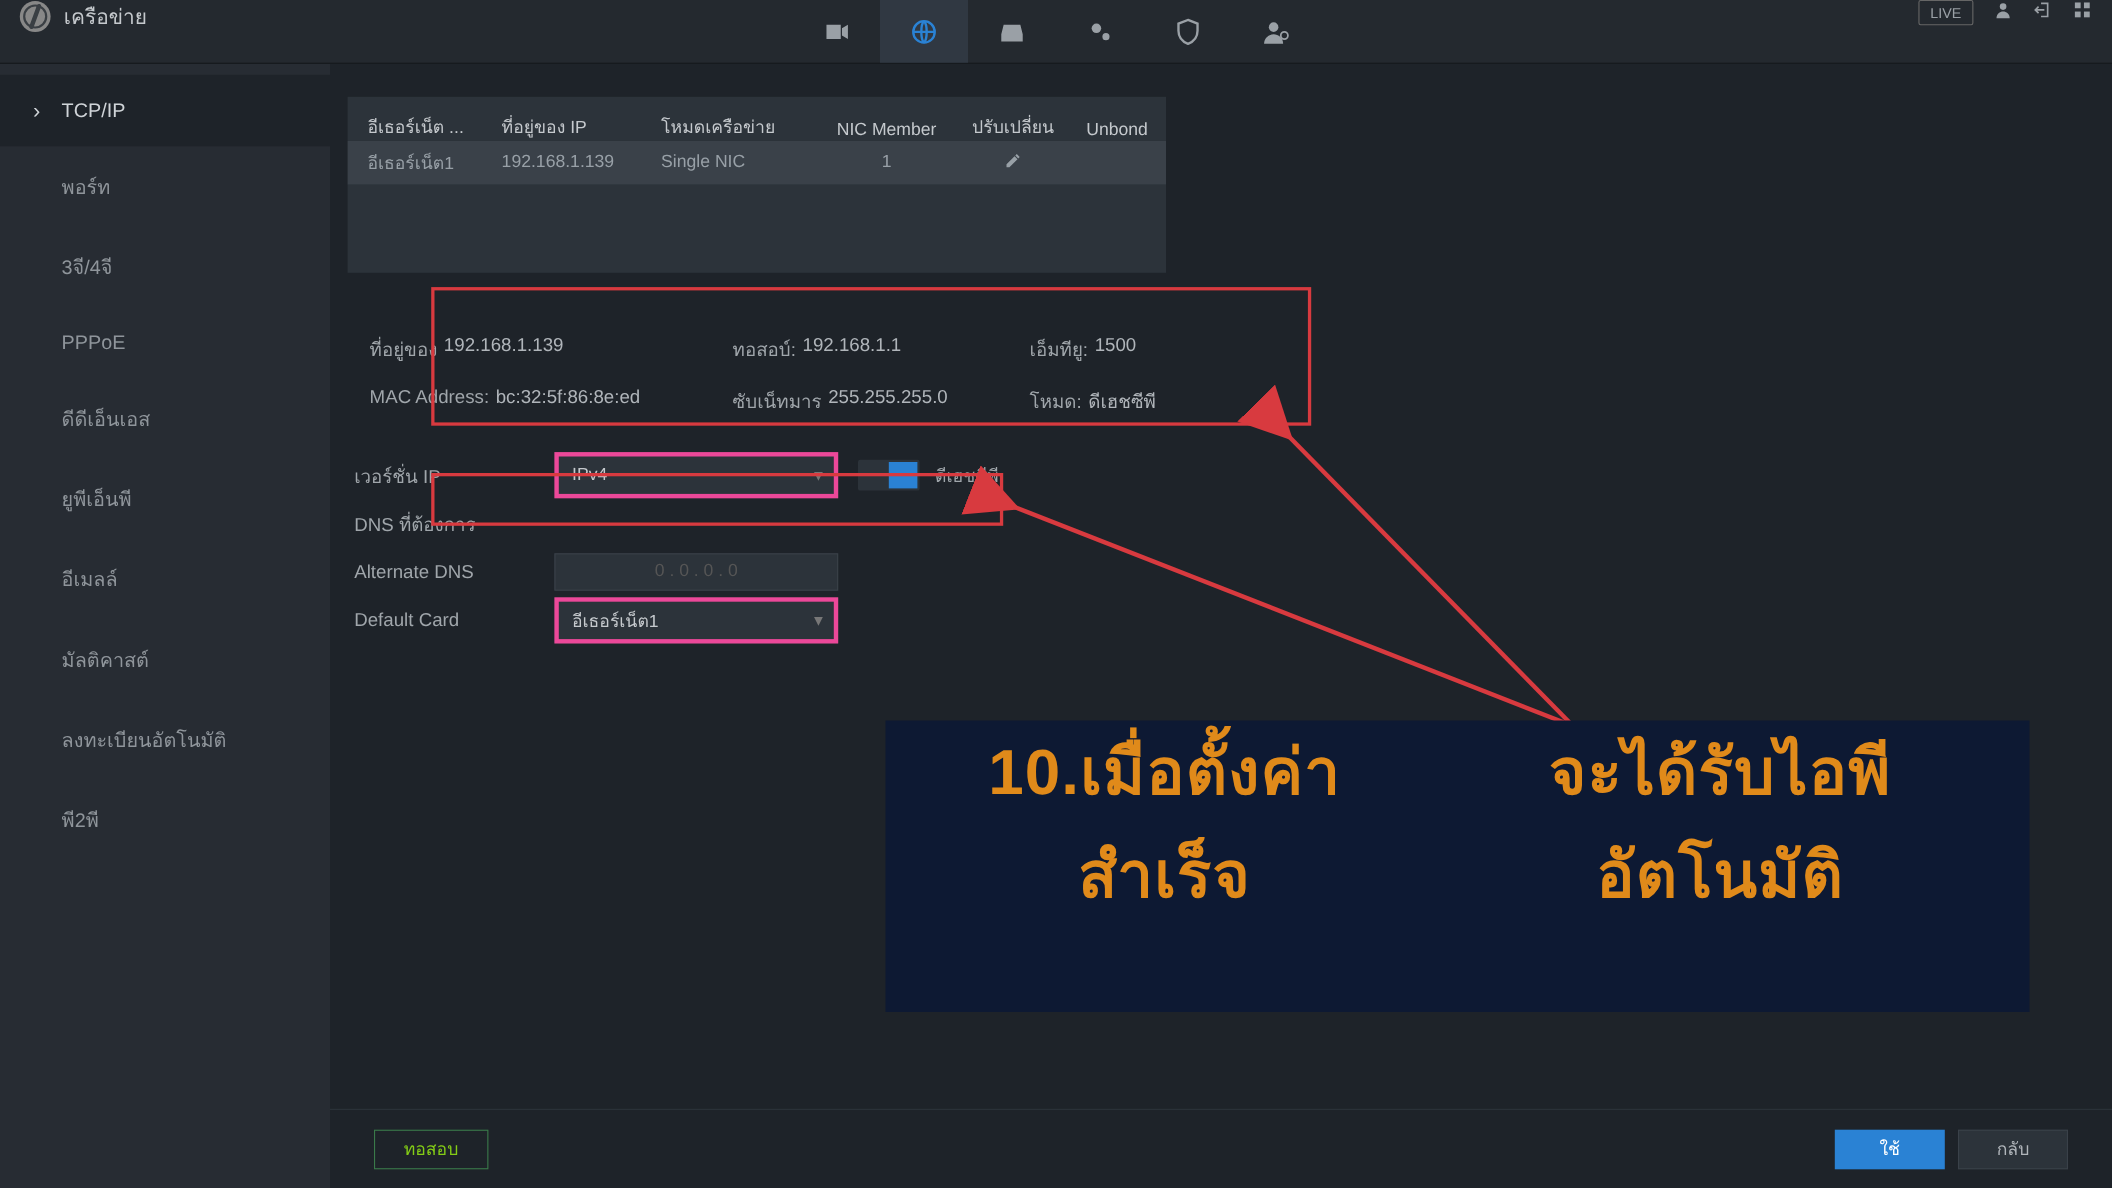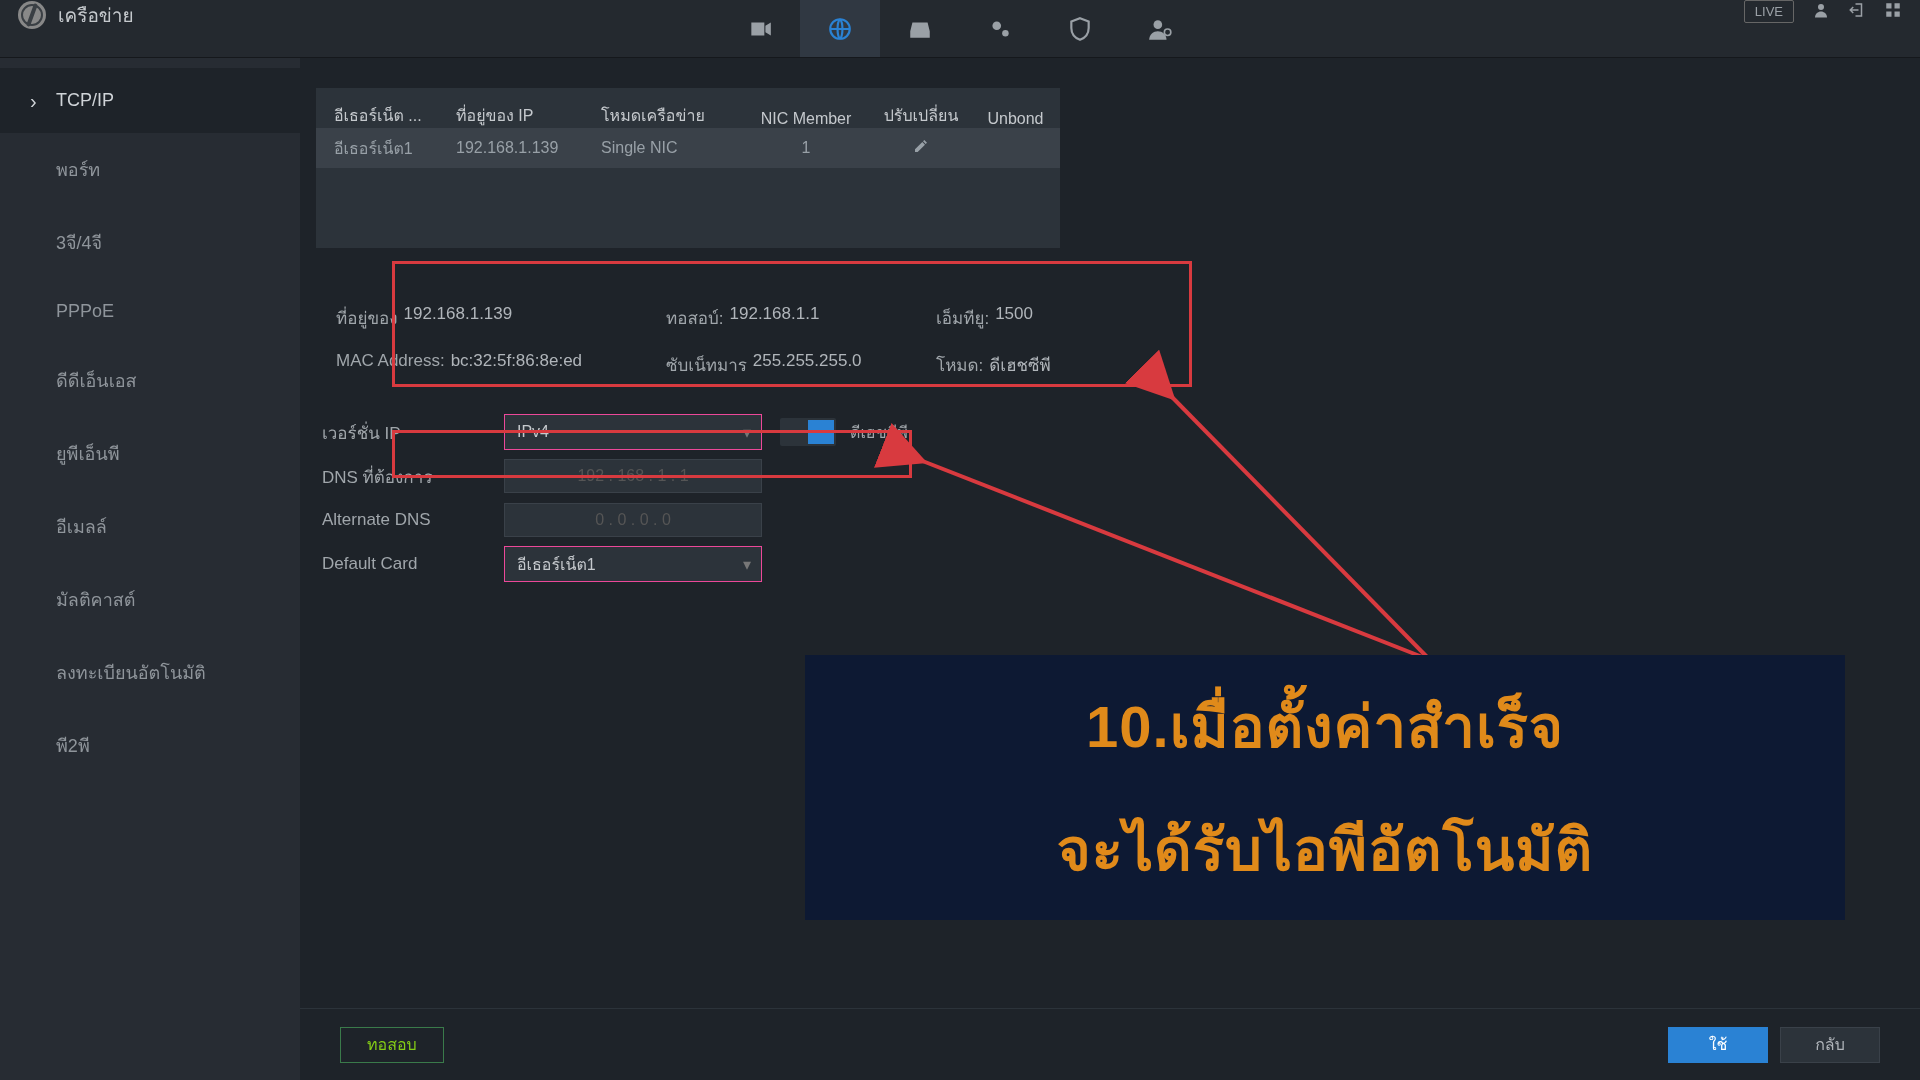"IPv4" .select-box { border: 1px solid #ec4899 -> 4px solid #ec4899 }
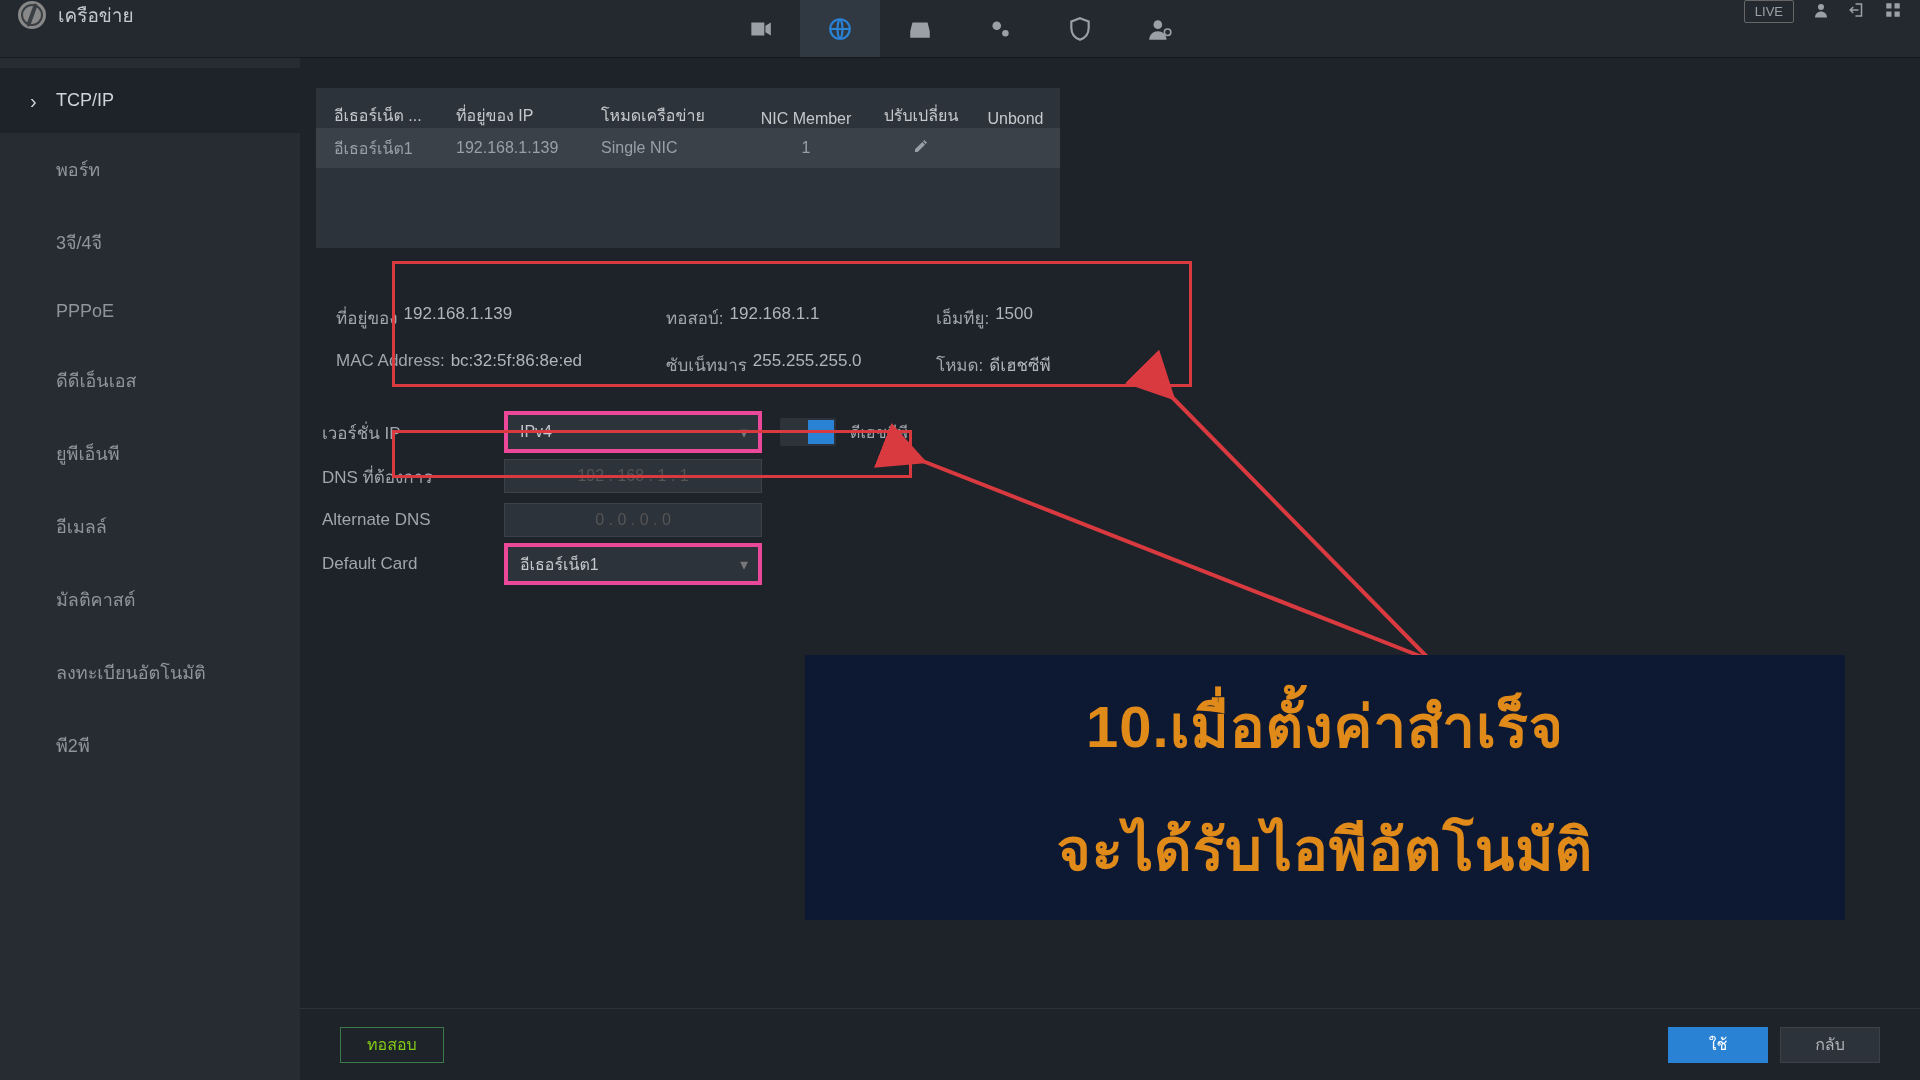"192 . 168 . 1" div.ip-input { html: <div>192 . 168 . 1 . 1</div> -> none }
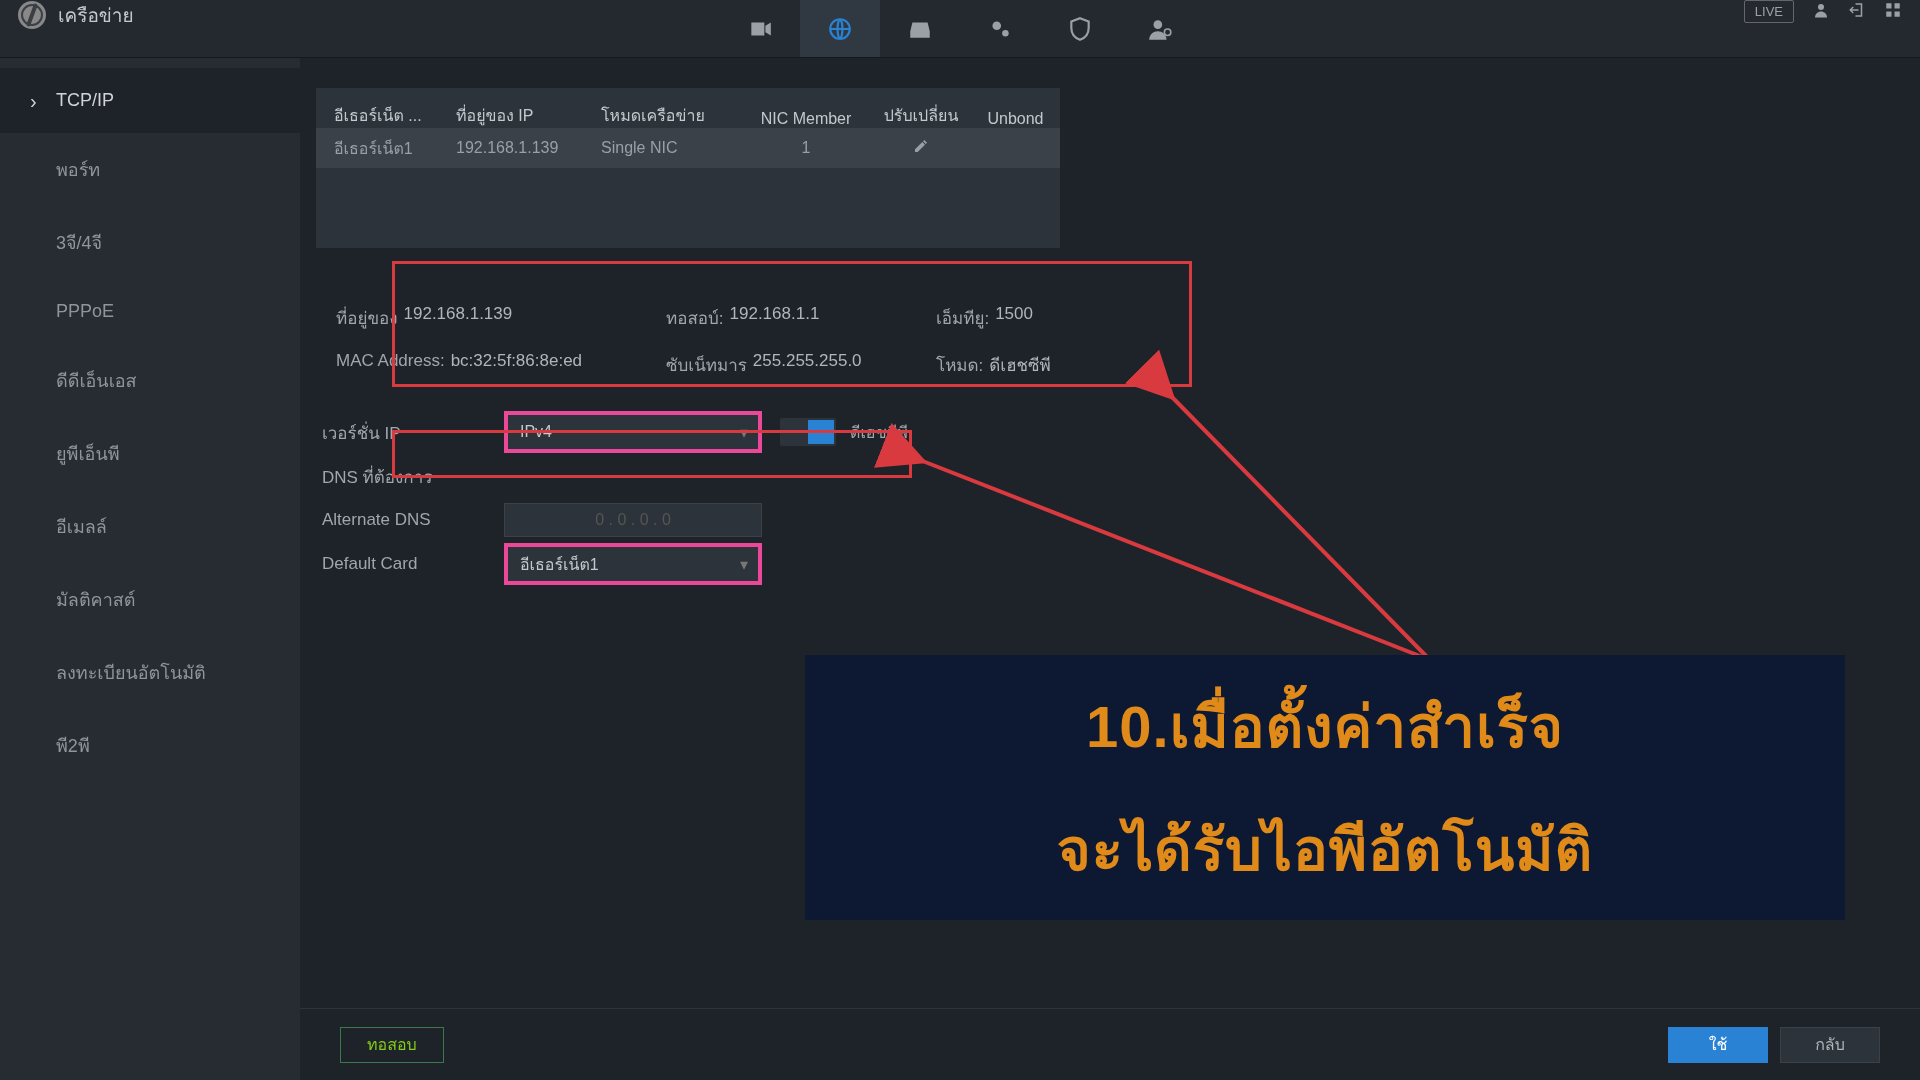"10.เมื่อตั้งค่าสำเร็จ" .callout { flex-direction: column -> row }
